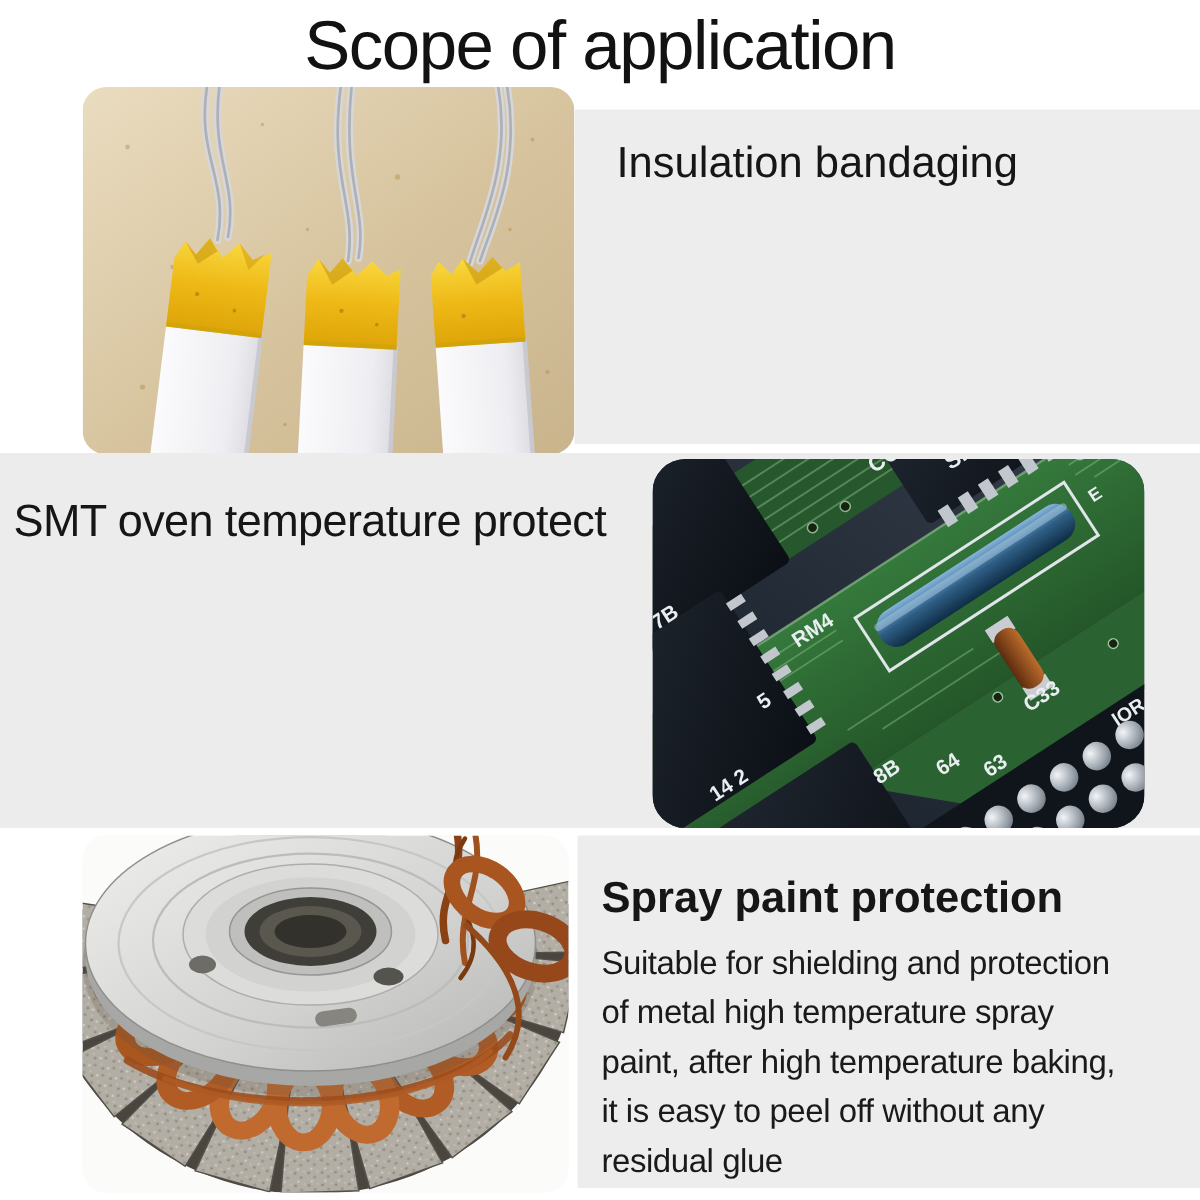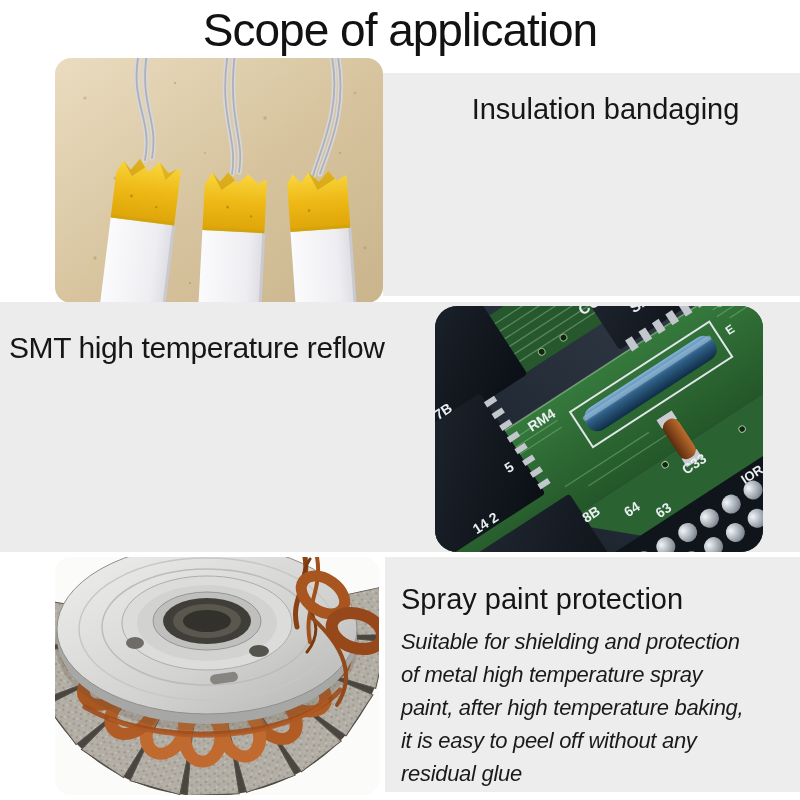"Insulation bandaging" .panel1 h2 { text-align: center -> left }
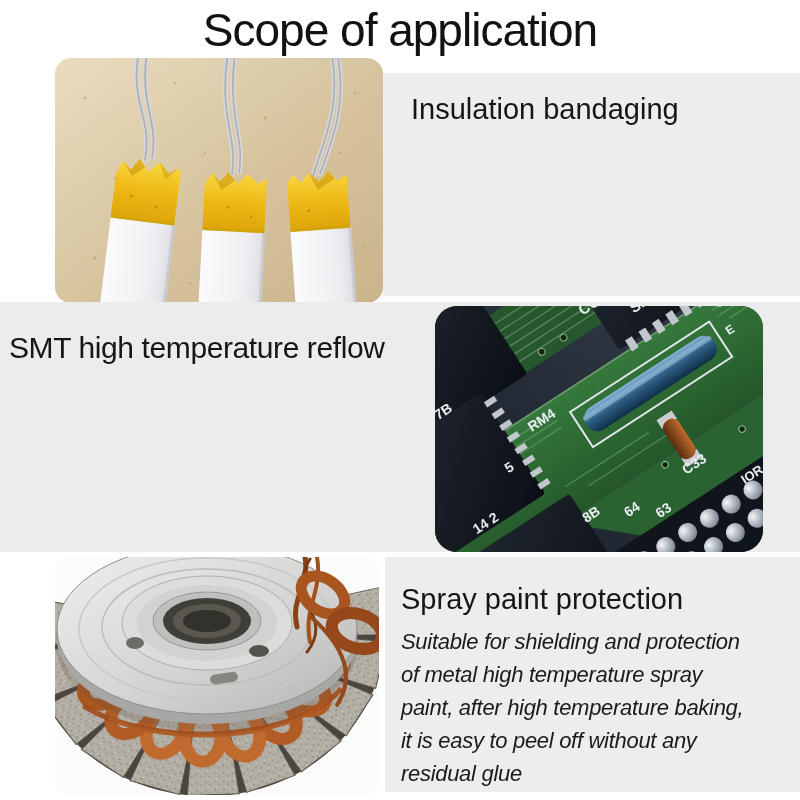"SMT high temperature reflow" h2.s2-heading { text: high temperature reflow -> oven temperature protect }
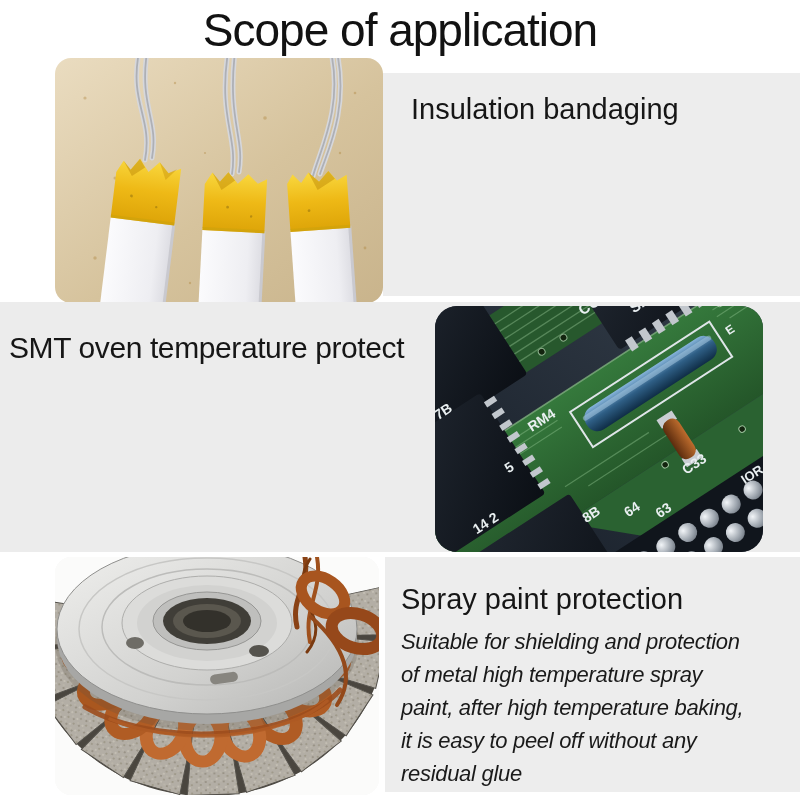"Spray paint protection" .panel3 h2 { font-weight: 400 -> 700 }
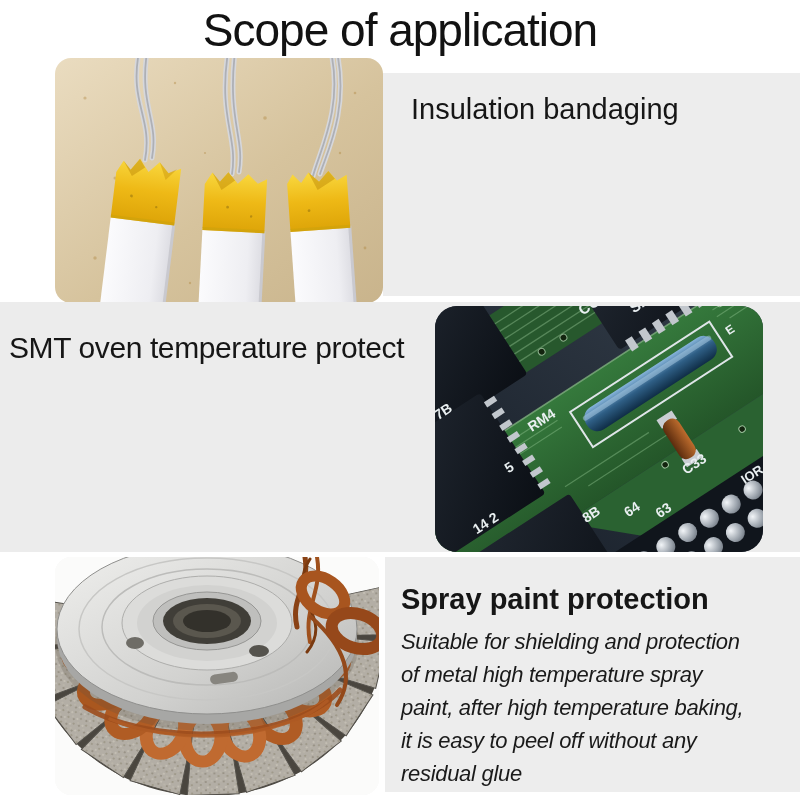"Suitable for shielding and protection" .panel3 p { font-style: italic -> none }
